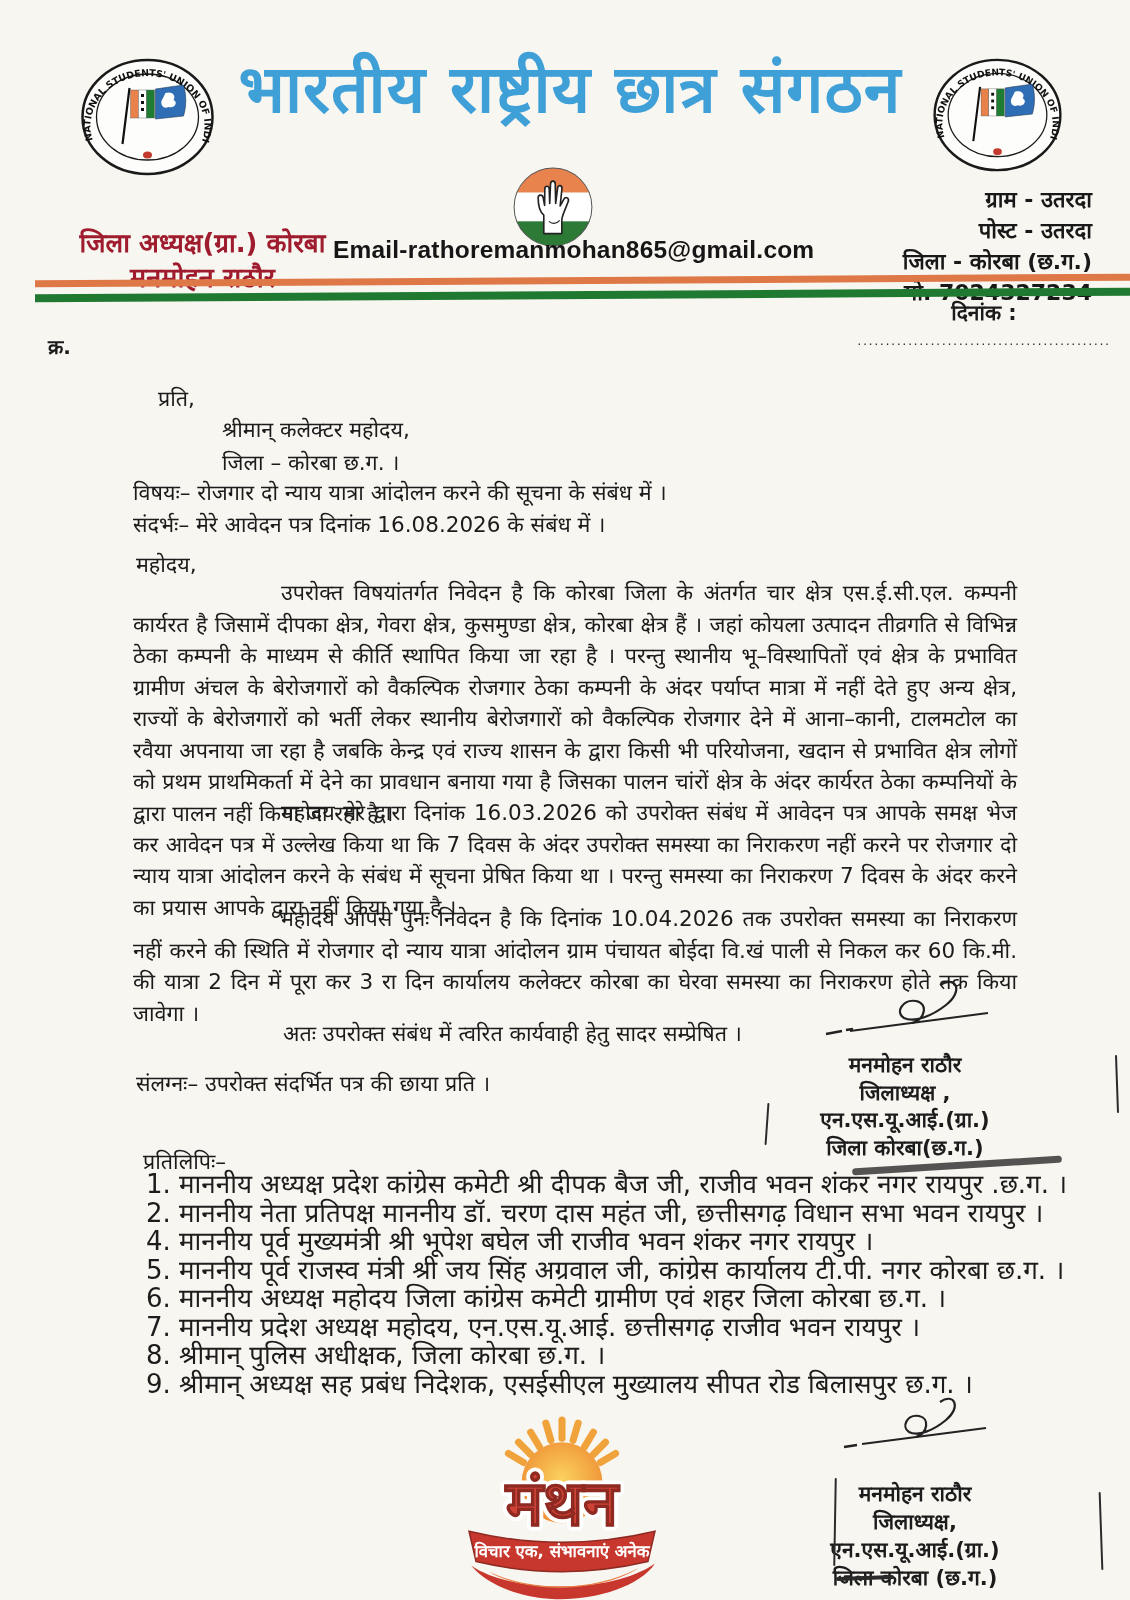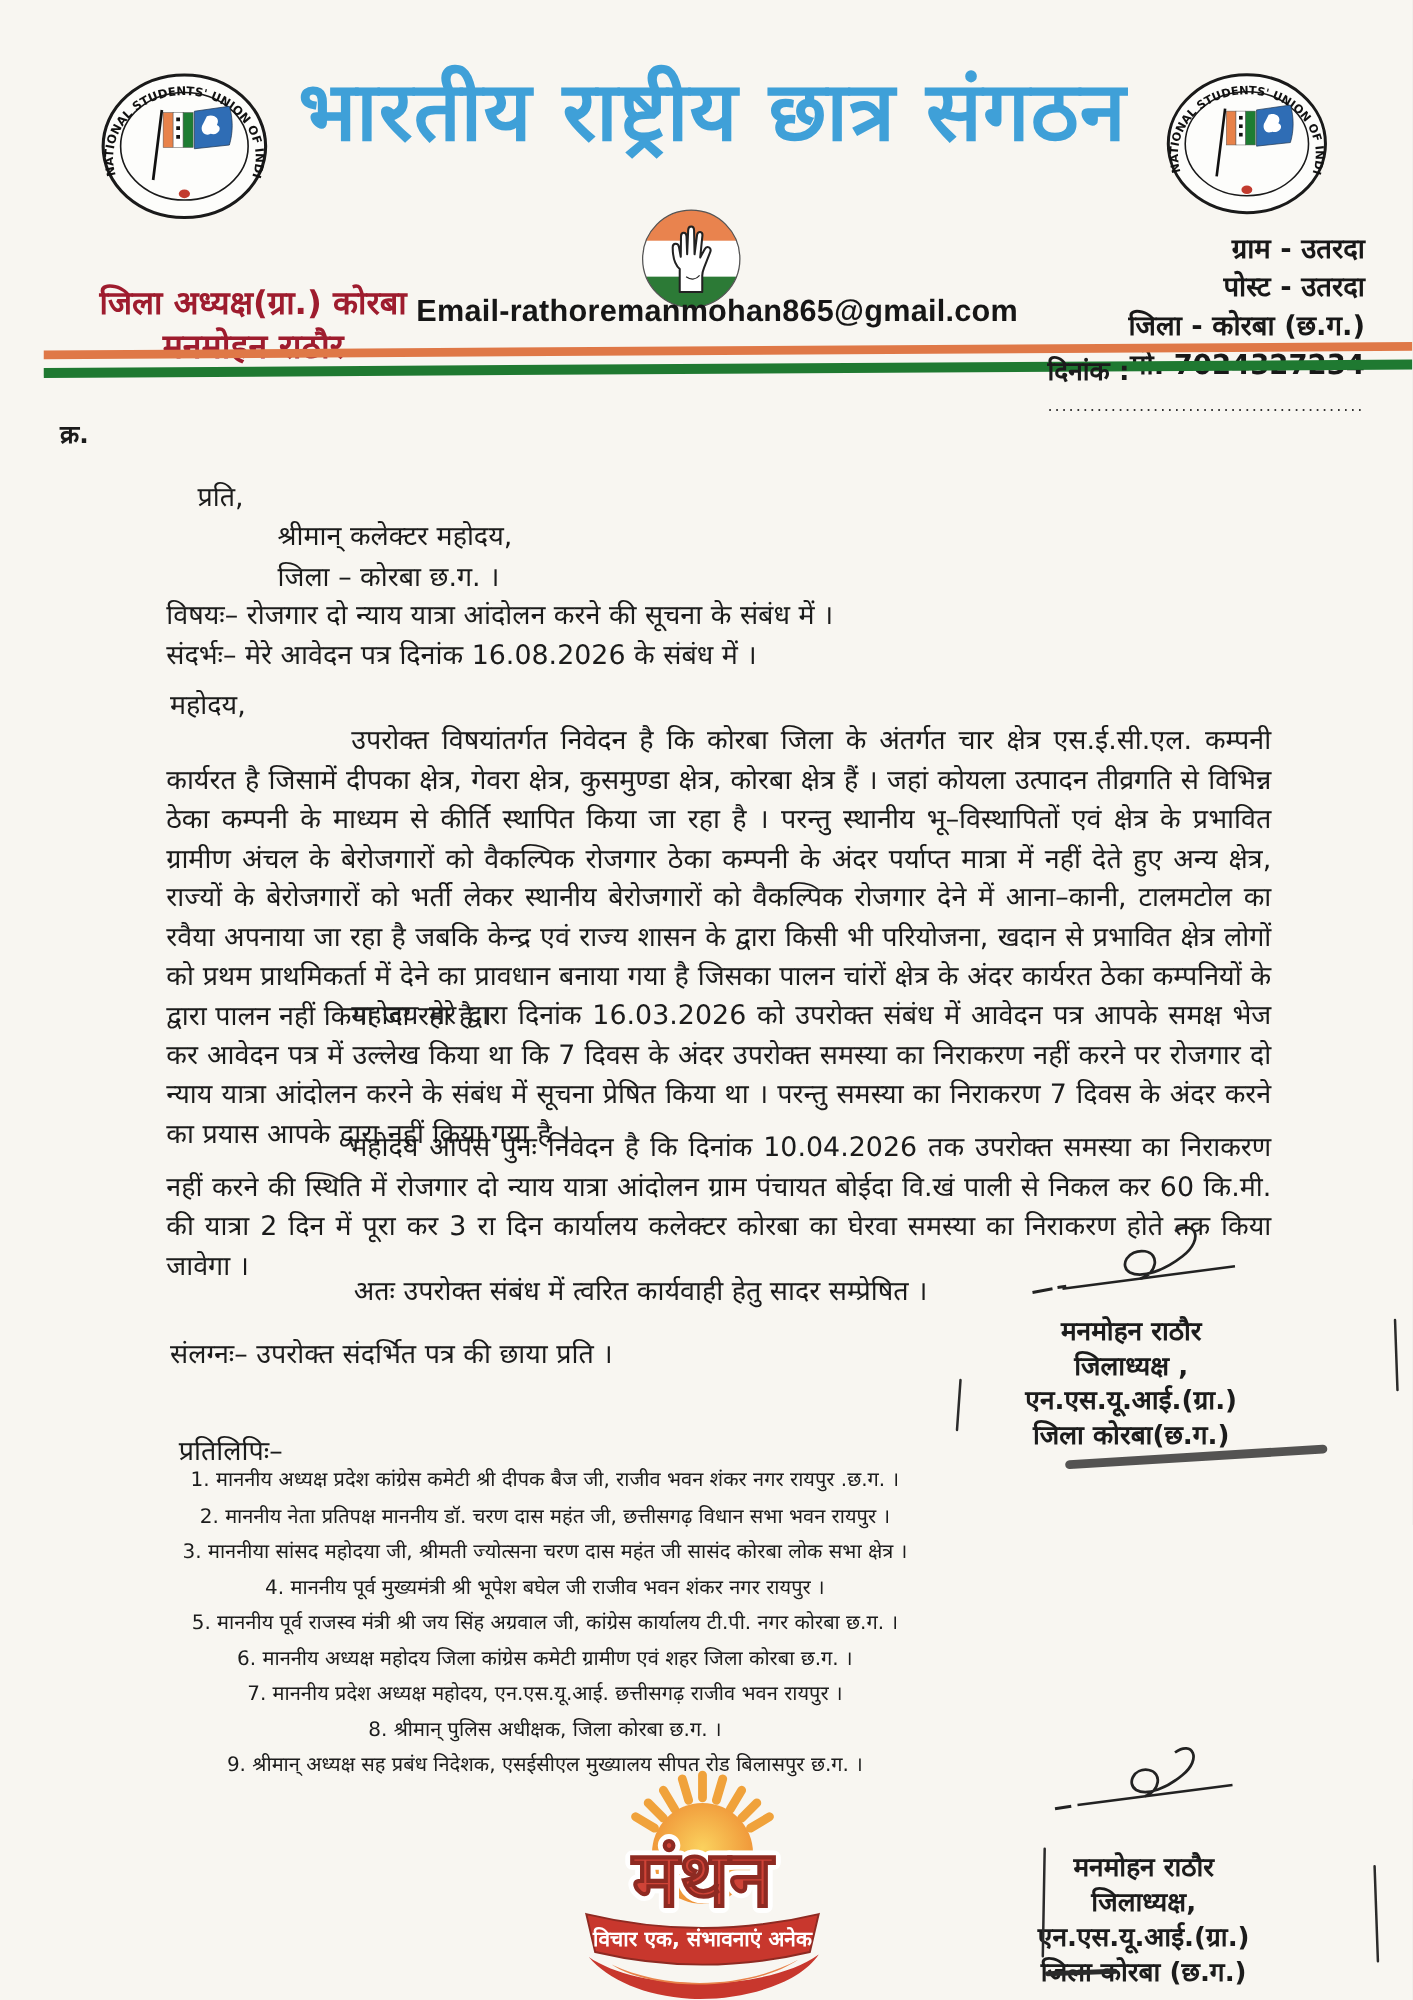"दिनांक :" div.abs { text-align: none -> center; top: 282px -> 298px }
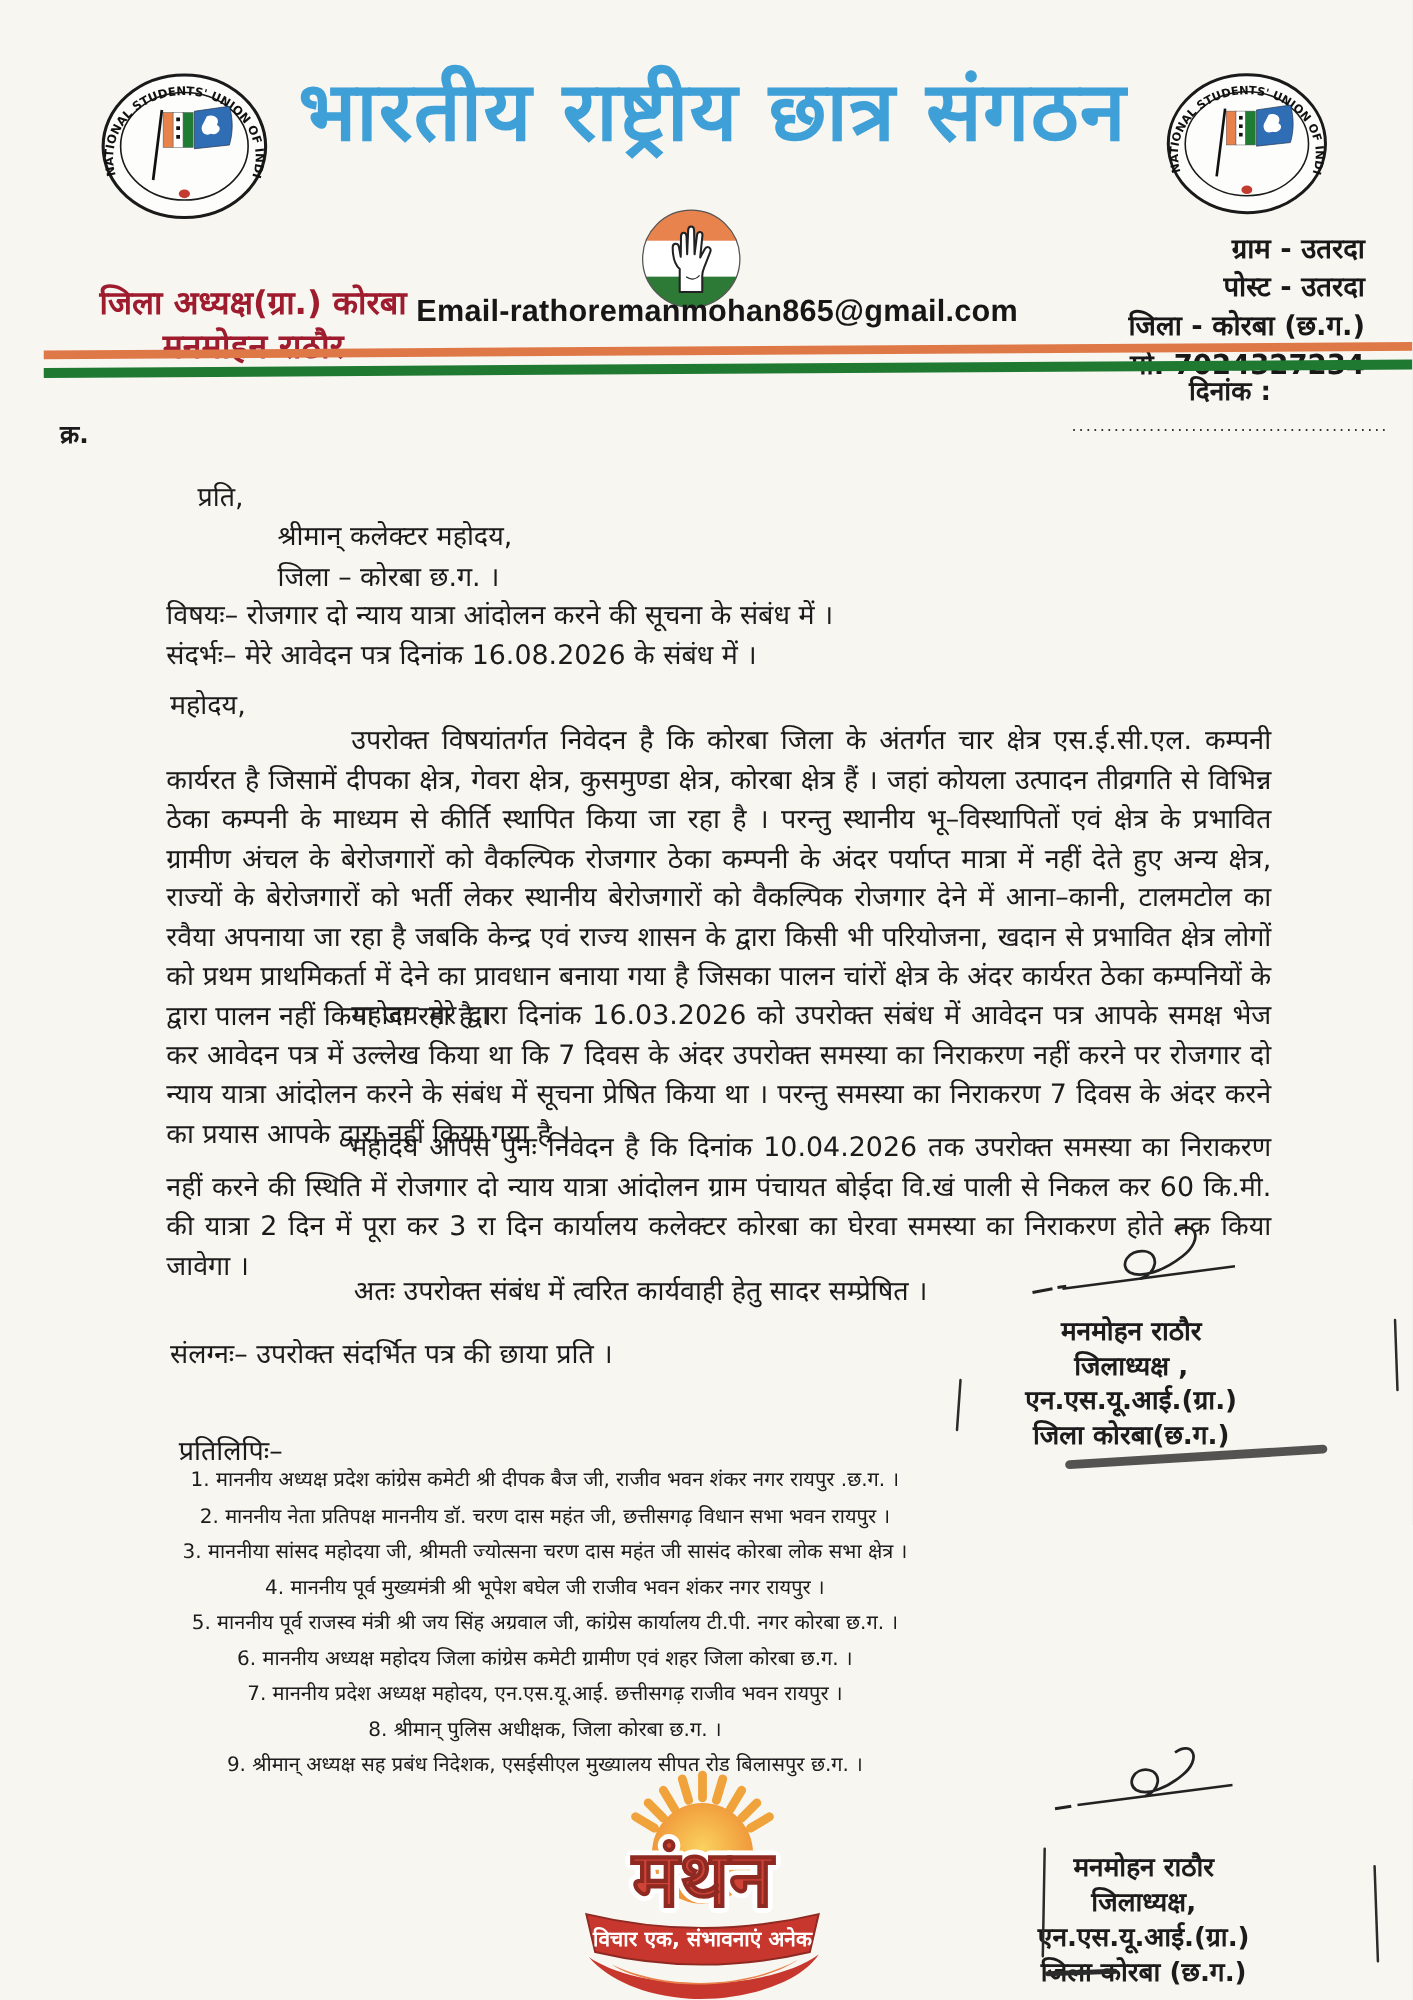"1. माननीय अध्यक्ष प्रदेश कांग्रेस" .cc-list .cc-item { font-size: 16px -> 26px; text-align: center -> none }
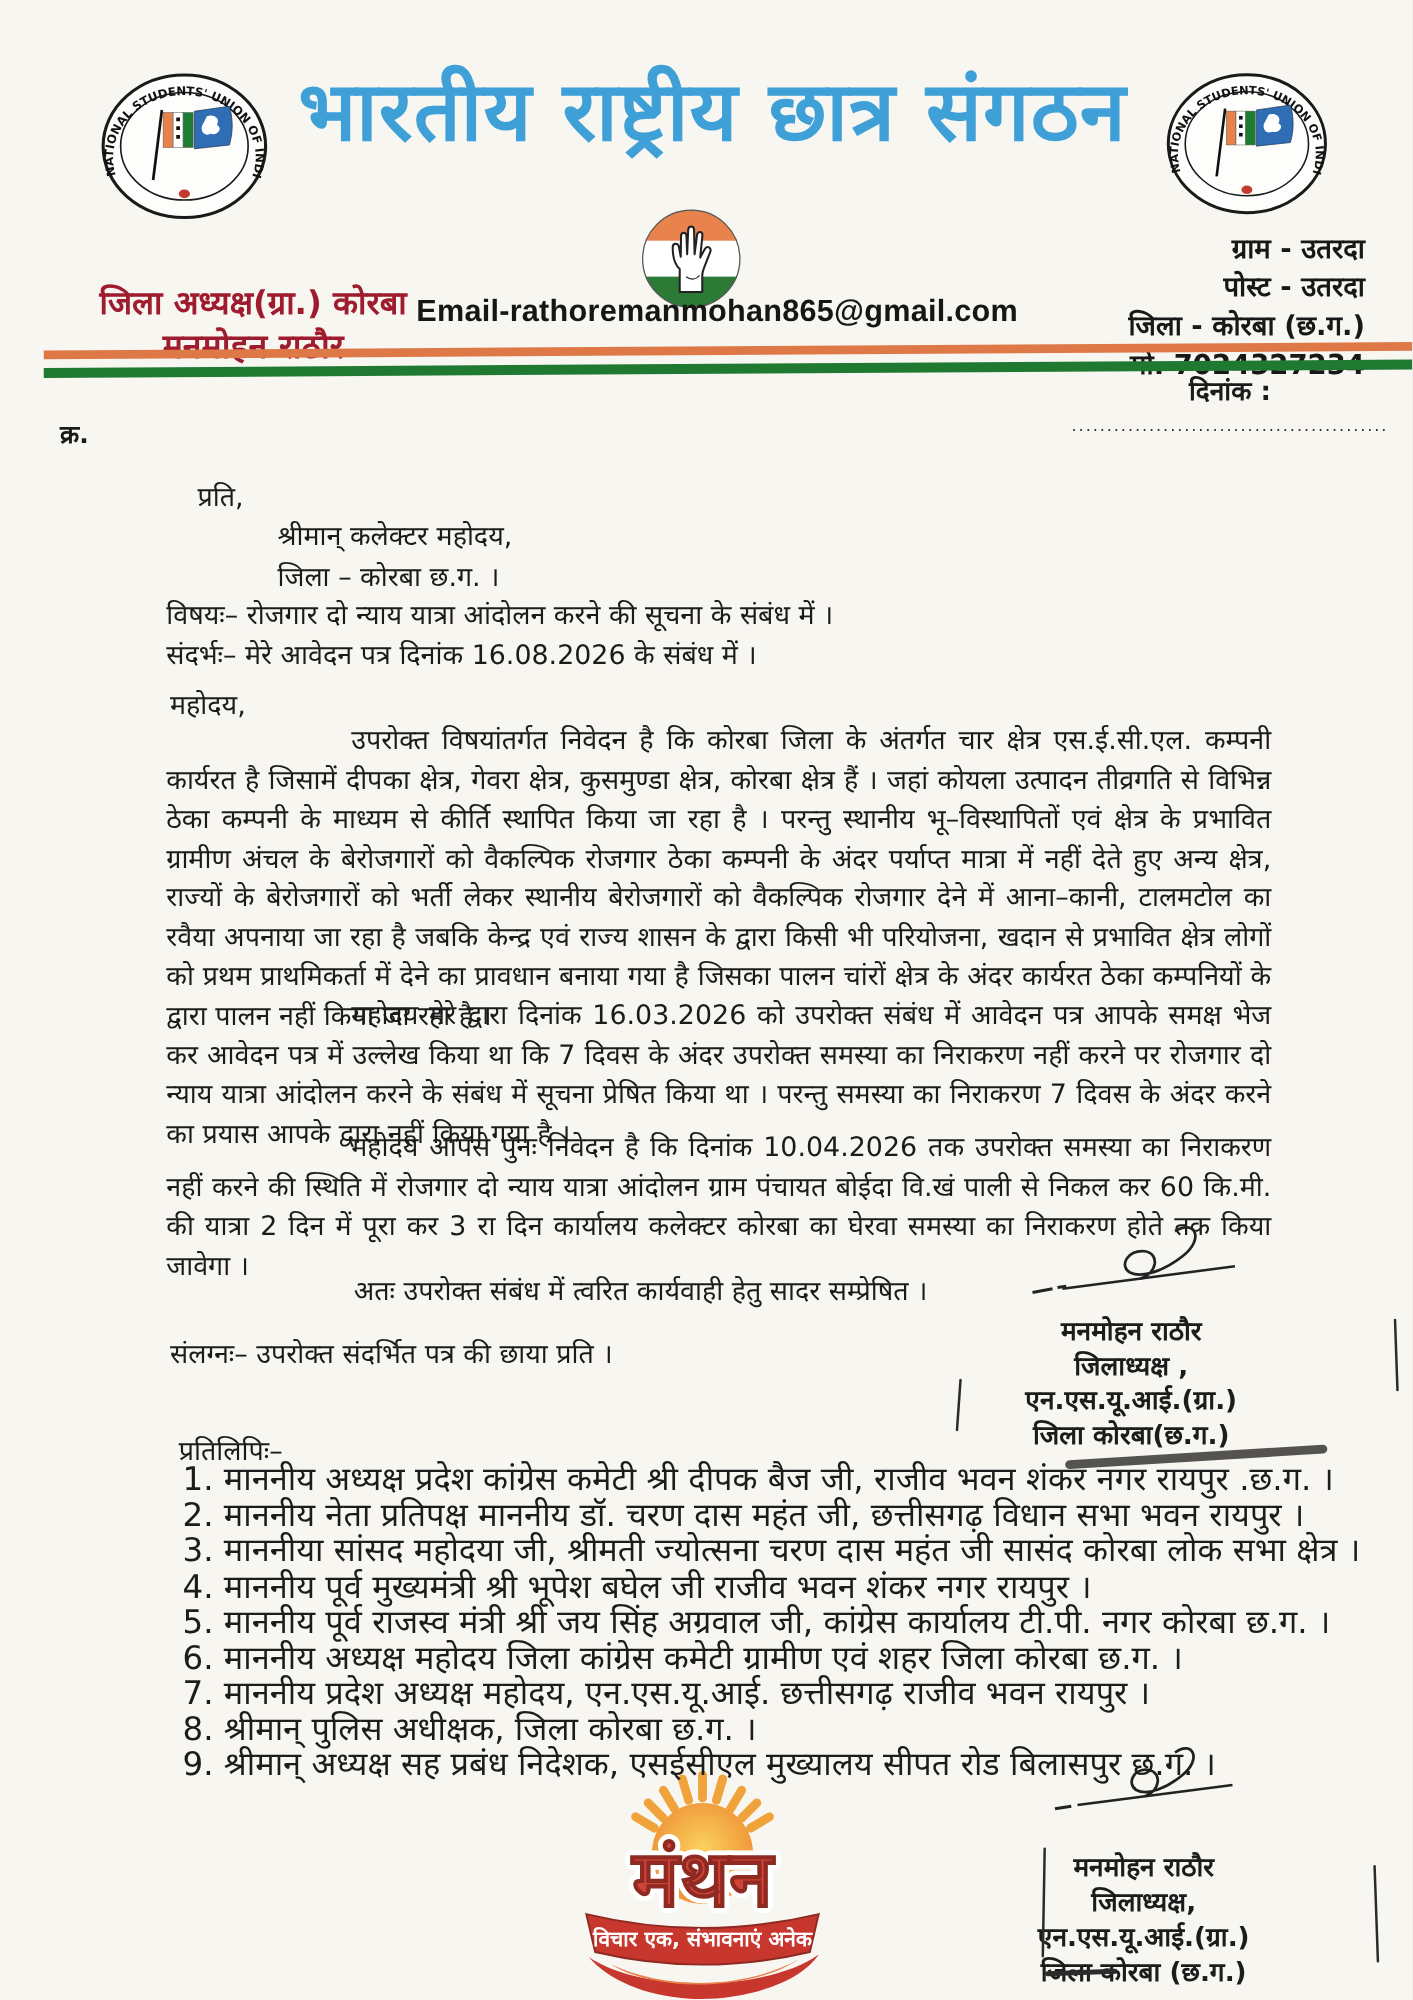"3. माननीया सांसद महोदया जी," div.cc-item { html: <div>3. माननीया सांसद महोदया जी, श्रीमती ज्योत्सना चरण दास महंत जी सासंद कोरबा लोक सभा क्षेत्र ।</div> -> none }
